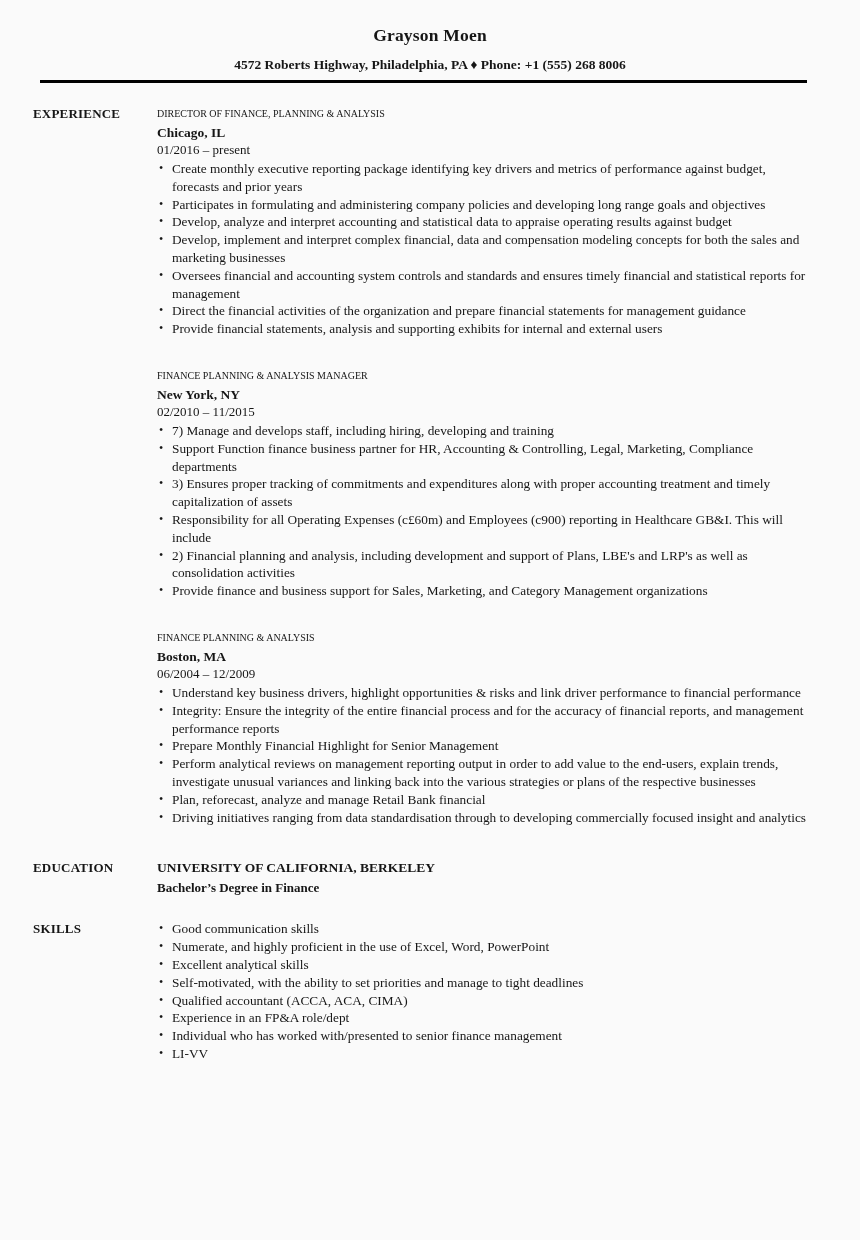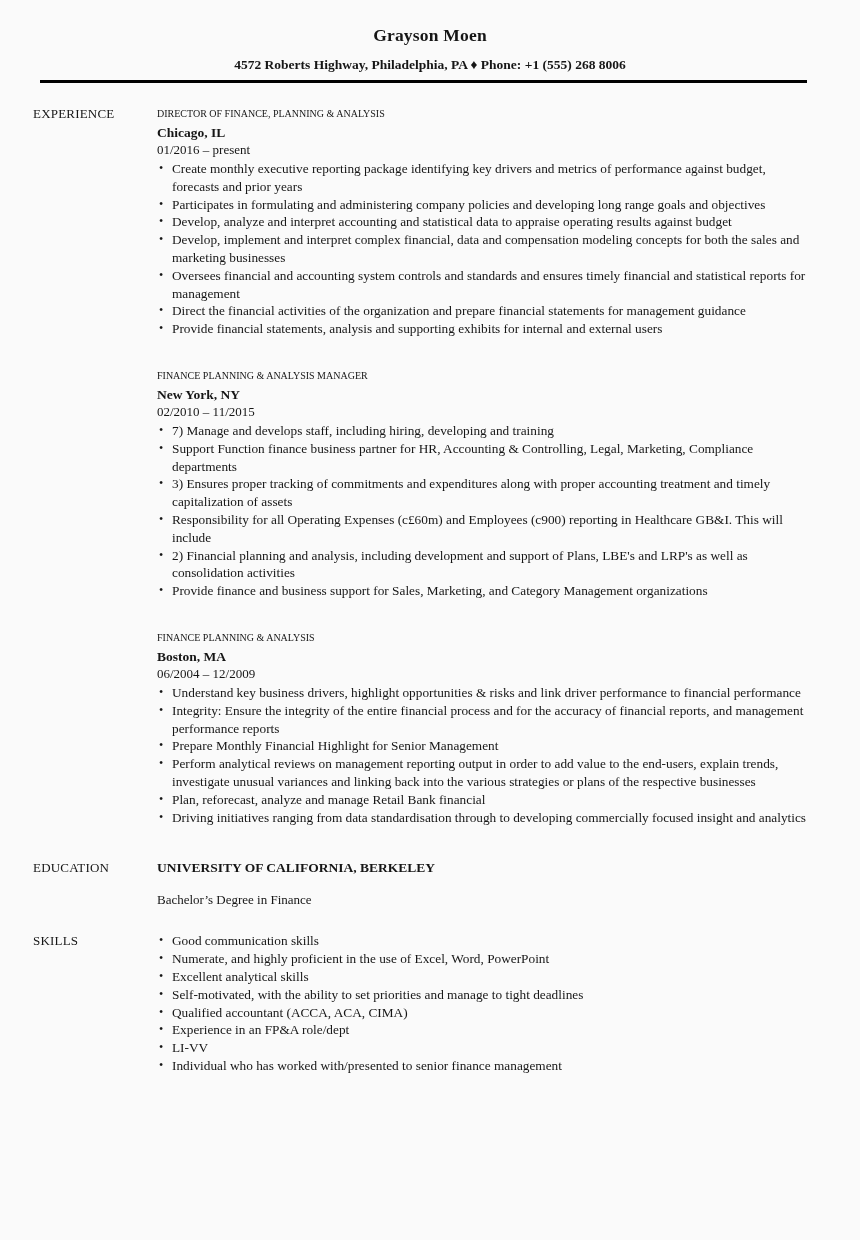"EXPERIENCE" .section-label { font-weight: normal -> bold }
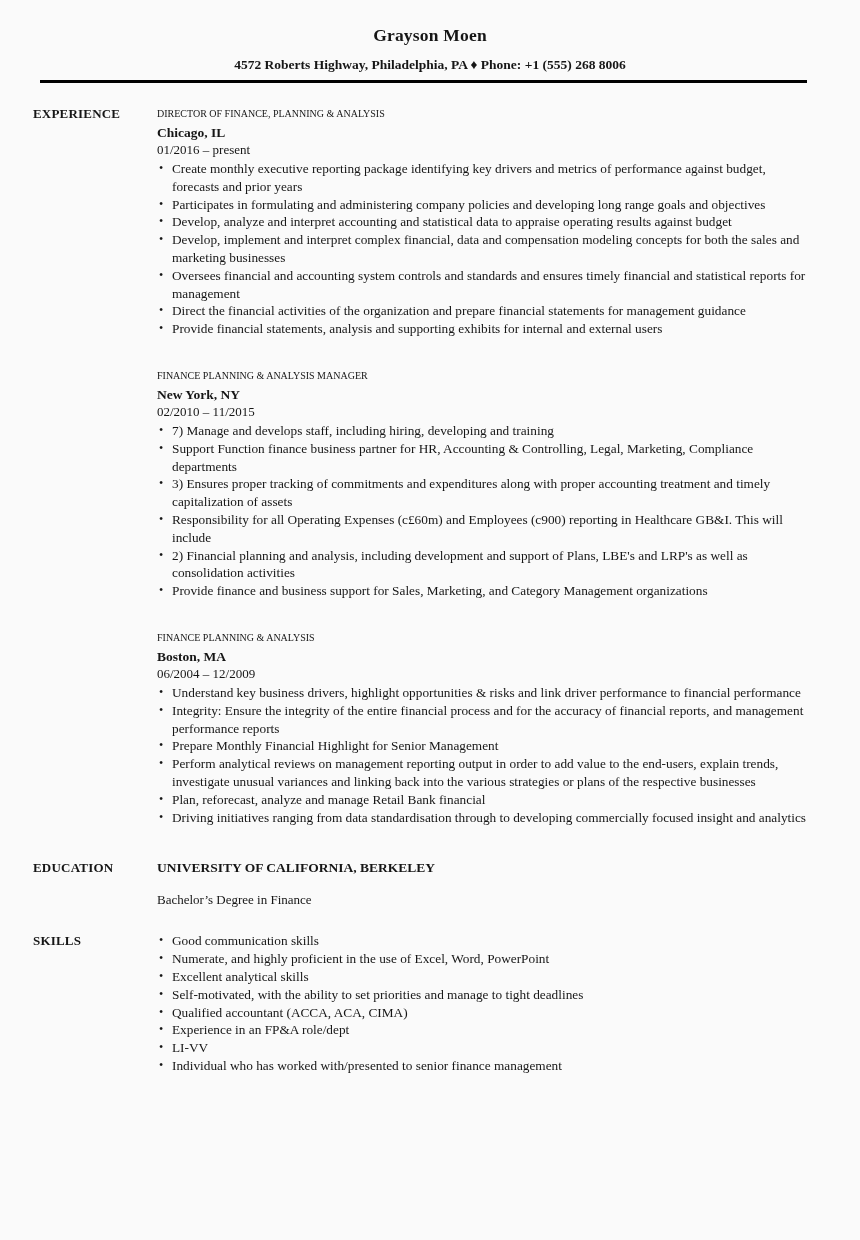"Bachelor’s Degree in Finance" .degree { font-weight: normal -> bold; margin-top: 16px -> 4px }
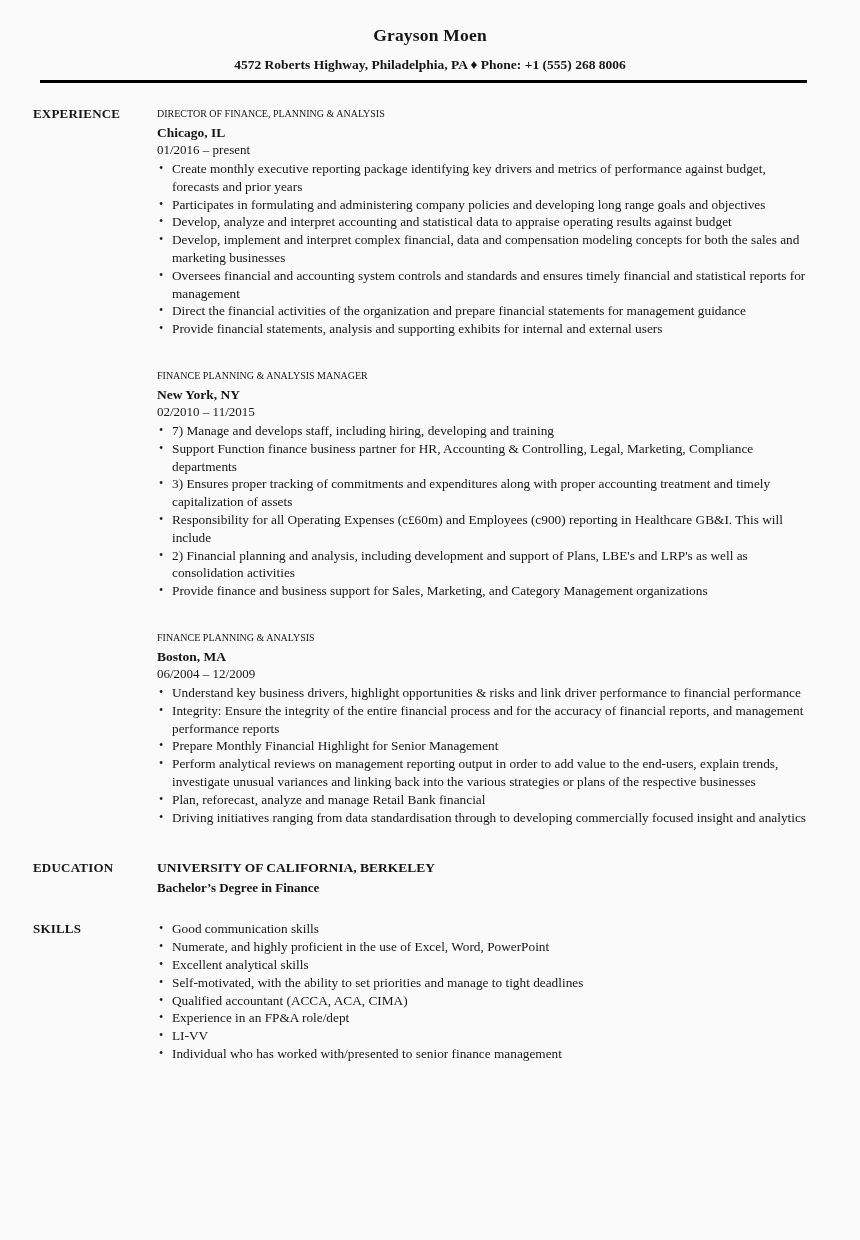"LI-VV" li { order: before "Individual who has worked with/presented" -> after "Individual who has worked with/presented" }
